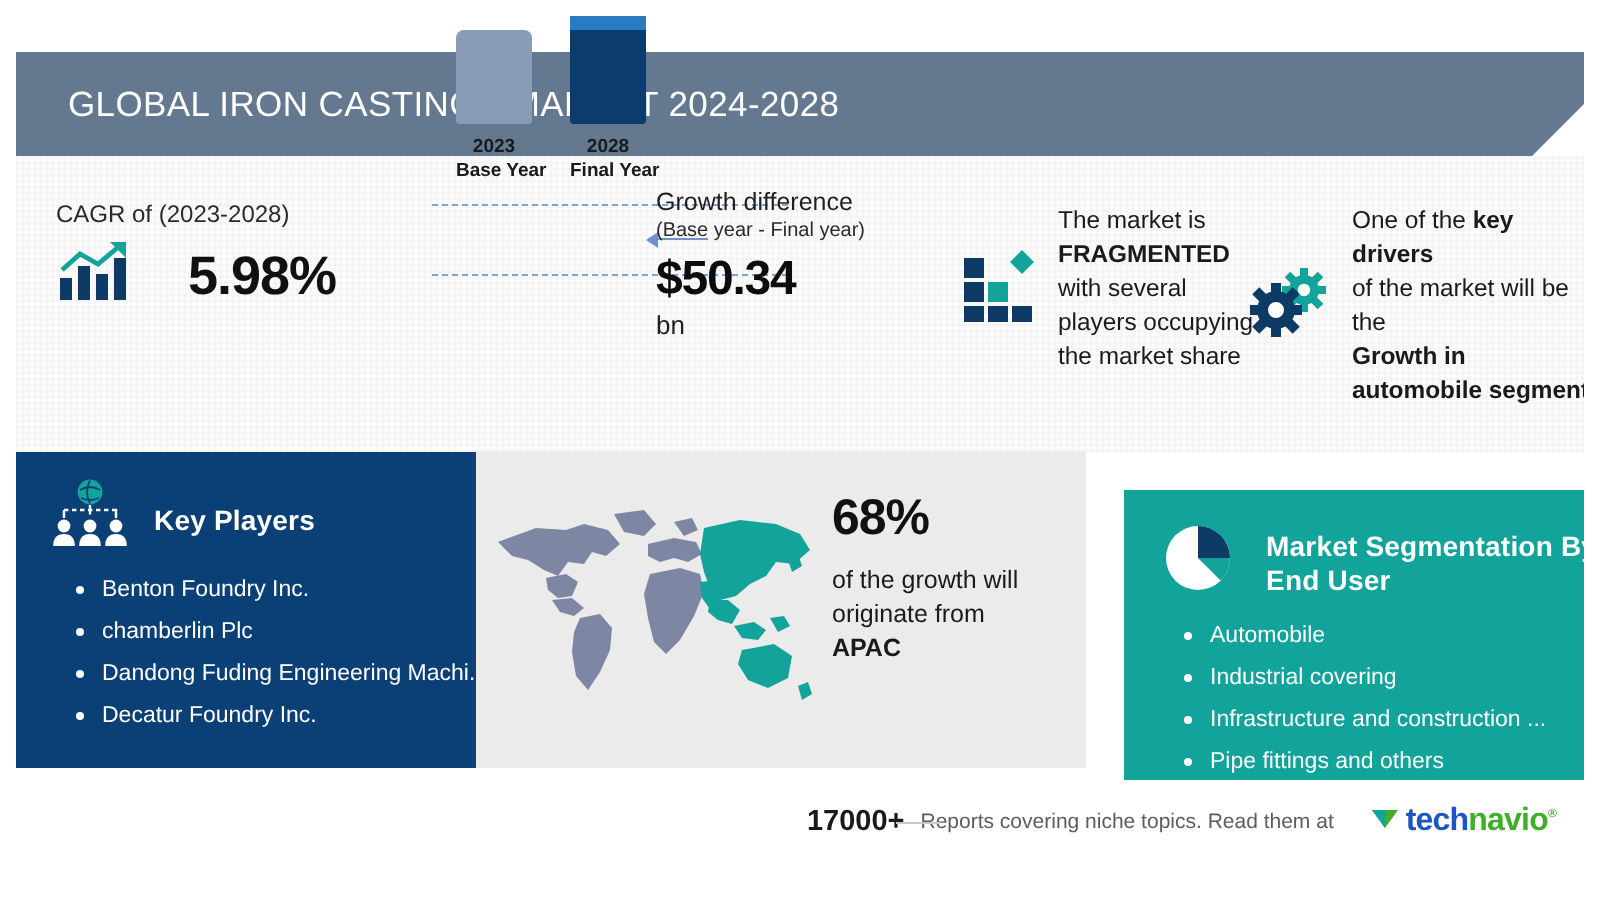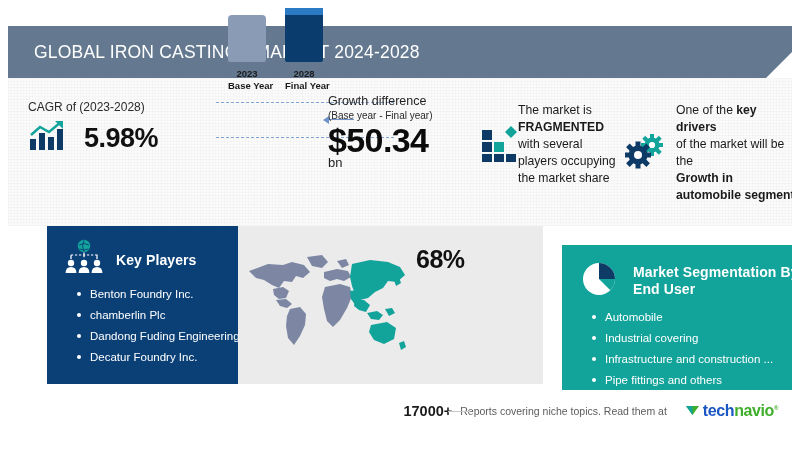"The market is" .fragmented { gap: none -> 11px }
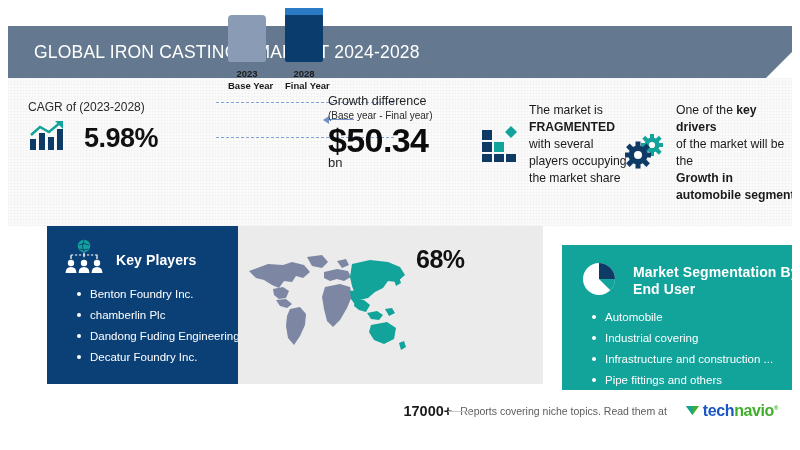"5.98%" .cagr-row { gap: 16px -> 26px }
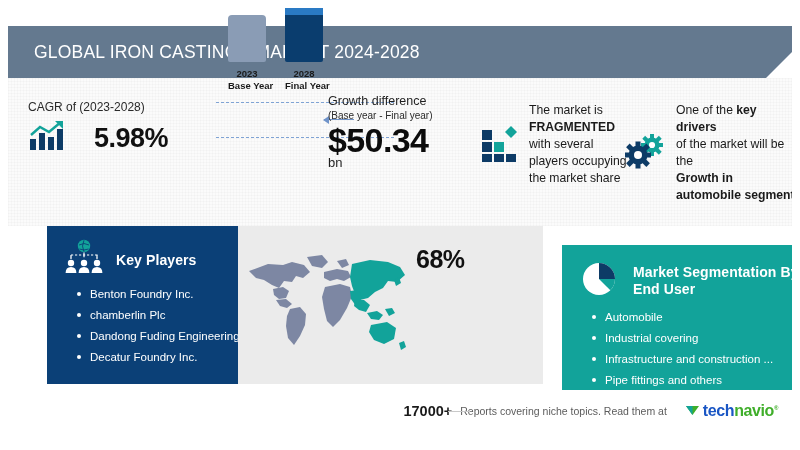"$50.34" .growth-value { font-size: 34px -> 24px }
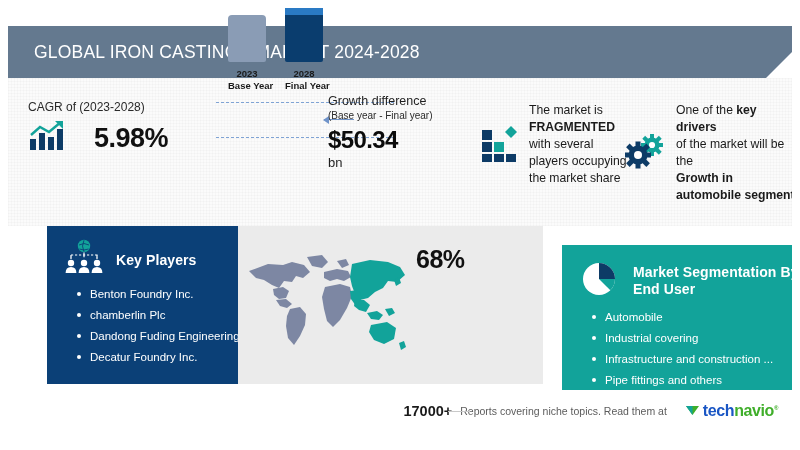"Key Players" .panel-players { margin-left: 39px -> none }
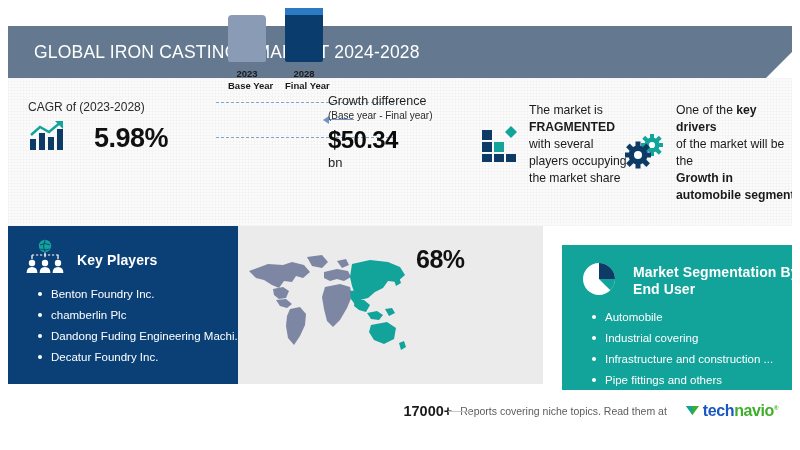"of the growth will" div.apac-text { html: none -> <div> <span>of the growth will</span><br> <span>originate from</span><br> <b>APAC</b> </div> }
